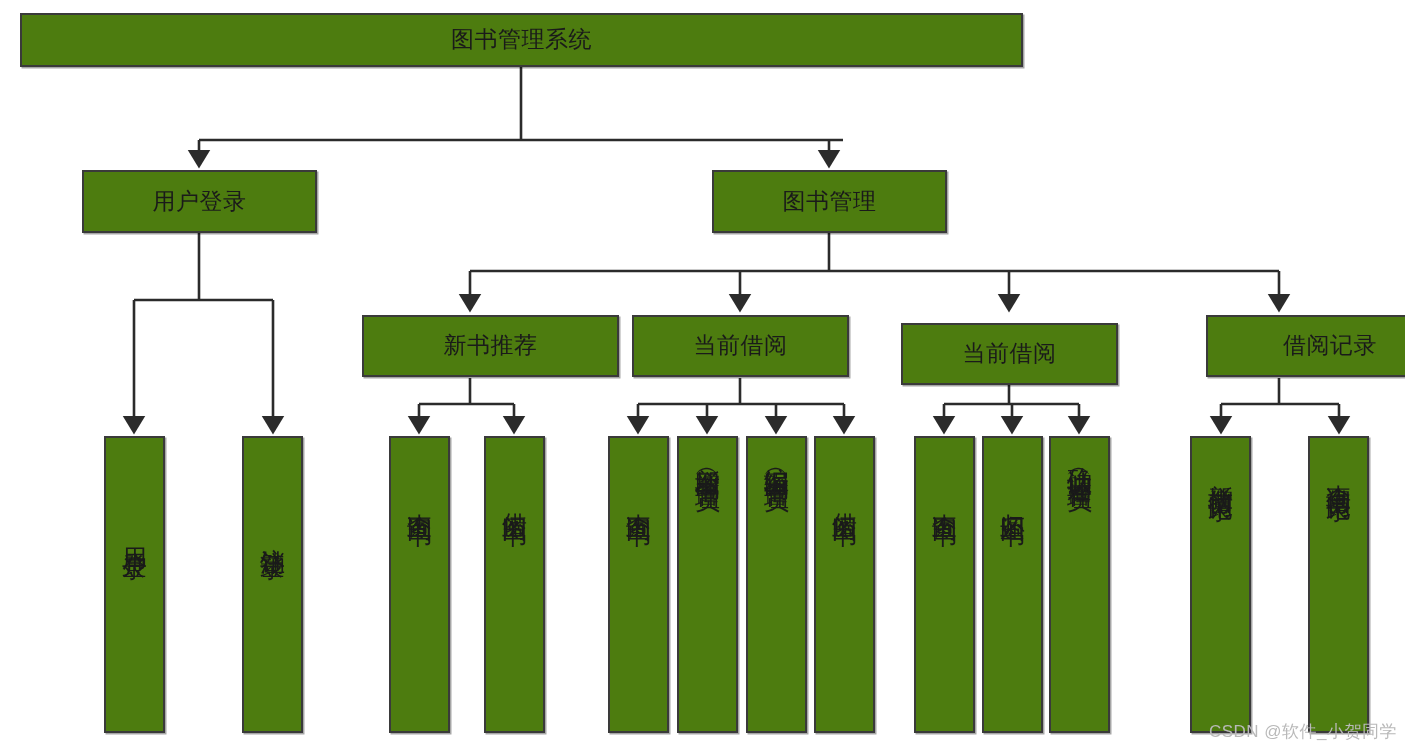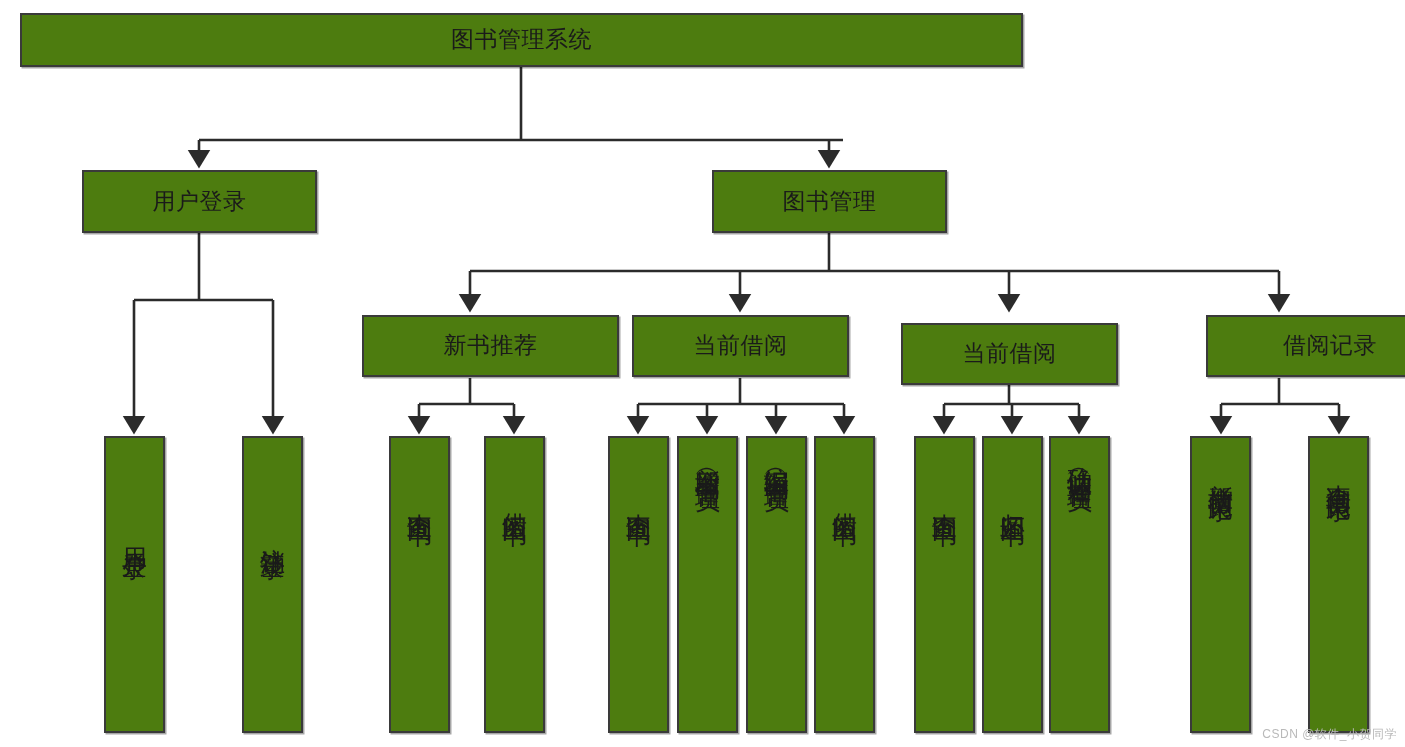"CSDN @软件_小贺同学" .watermark { font-size: 12px -> 17px }
